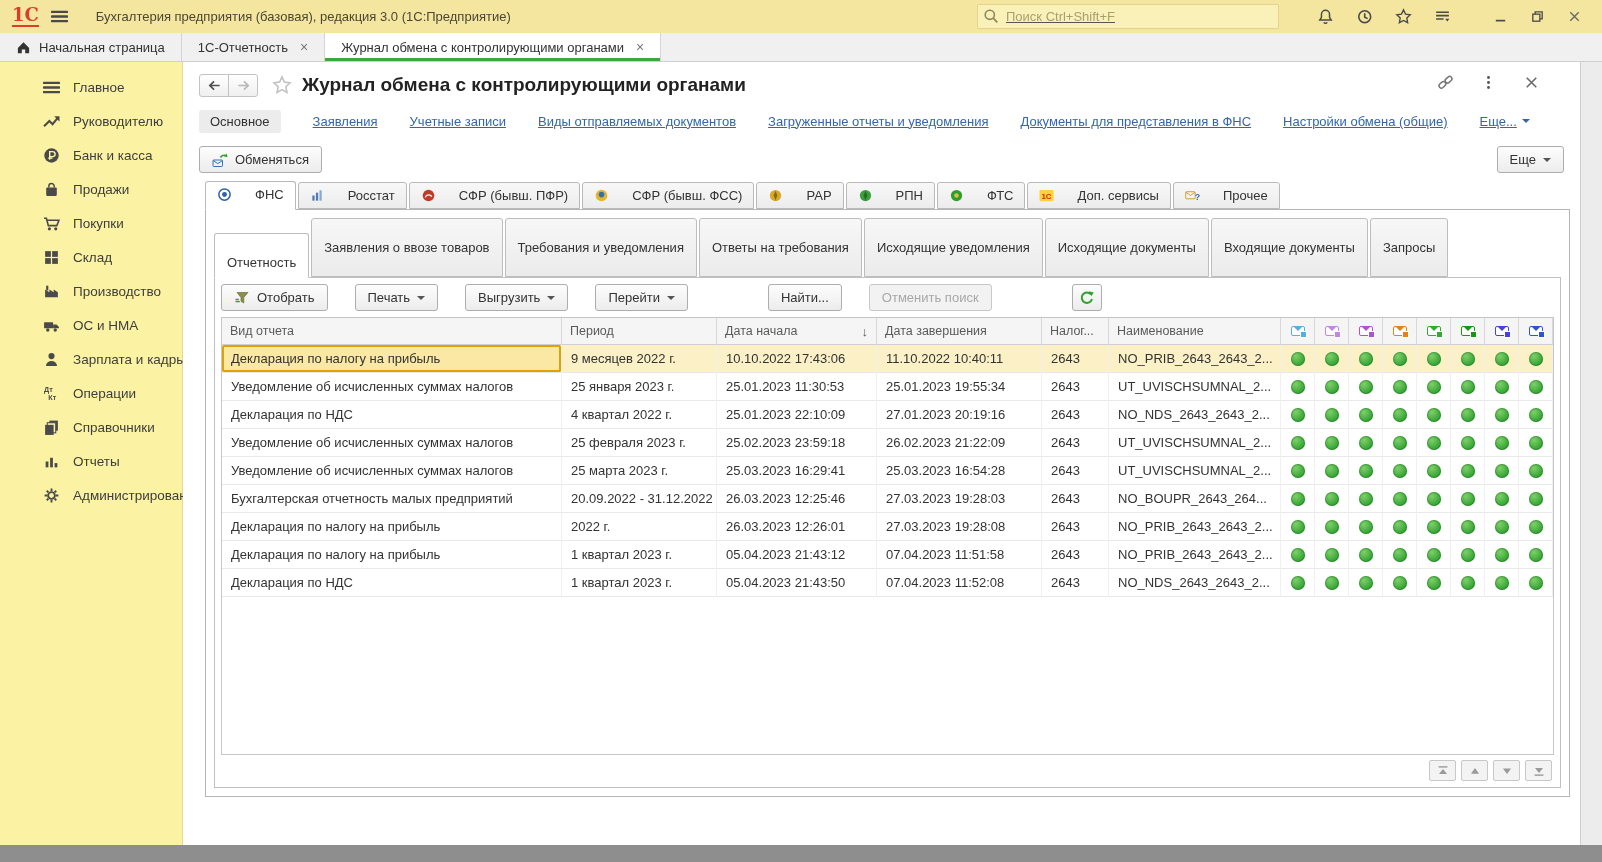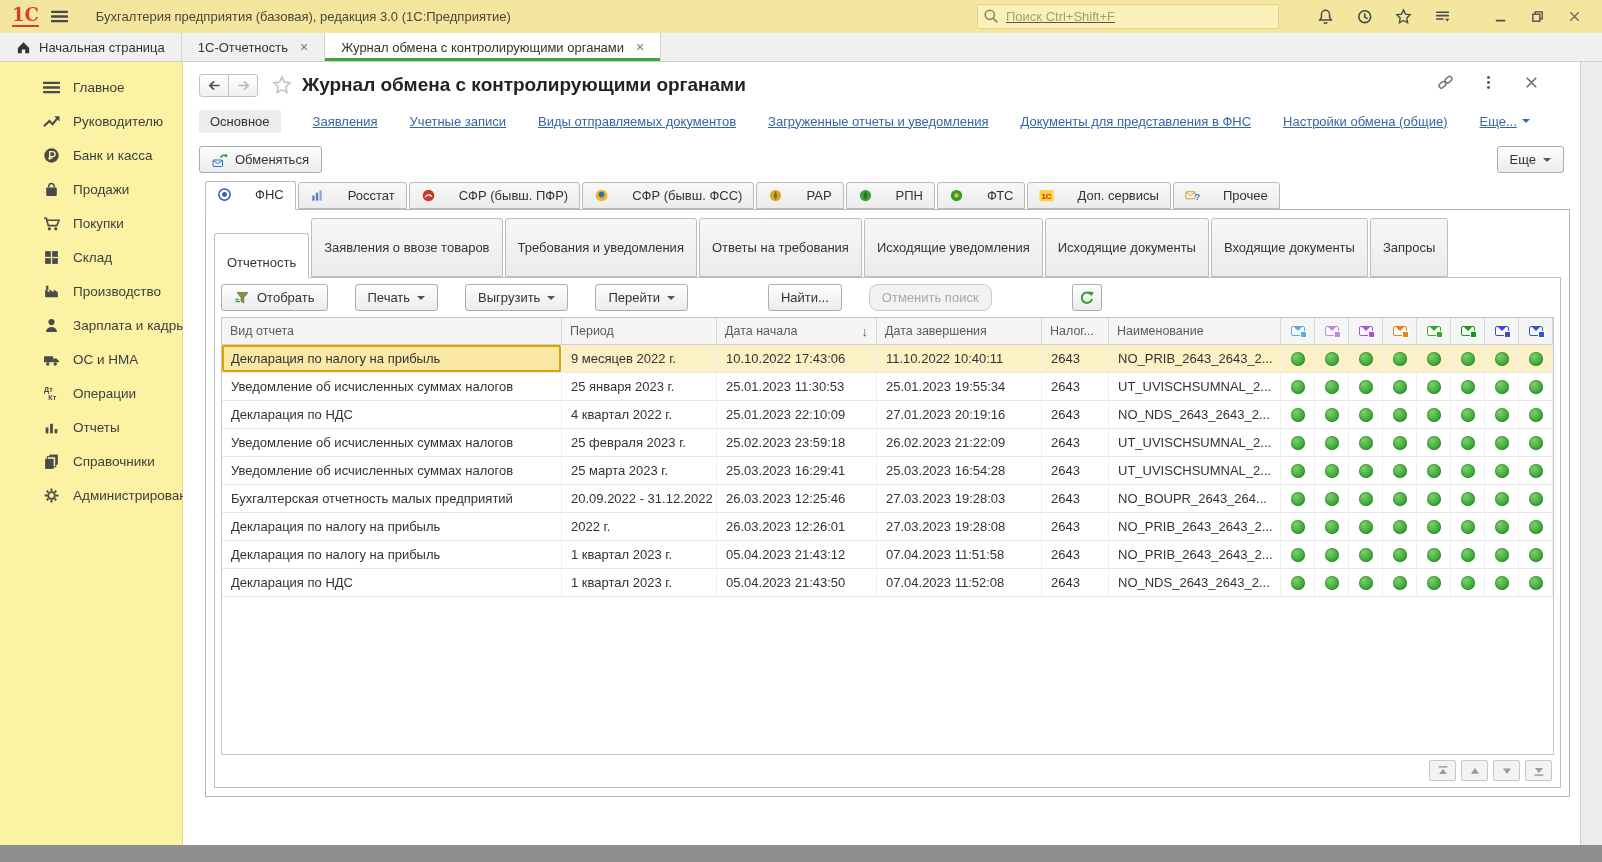"Отменить поиск" .btn.disabled { border-radius: 9px -> none }
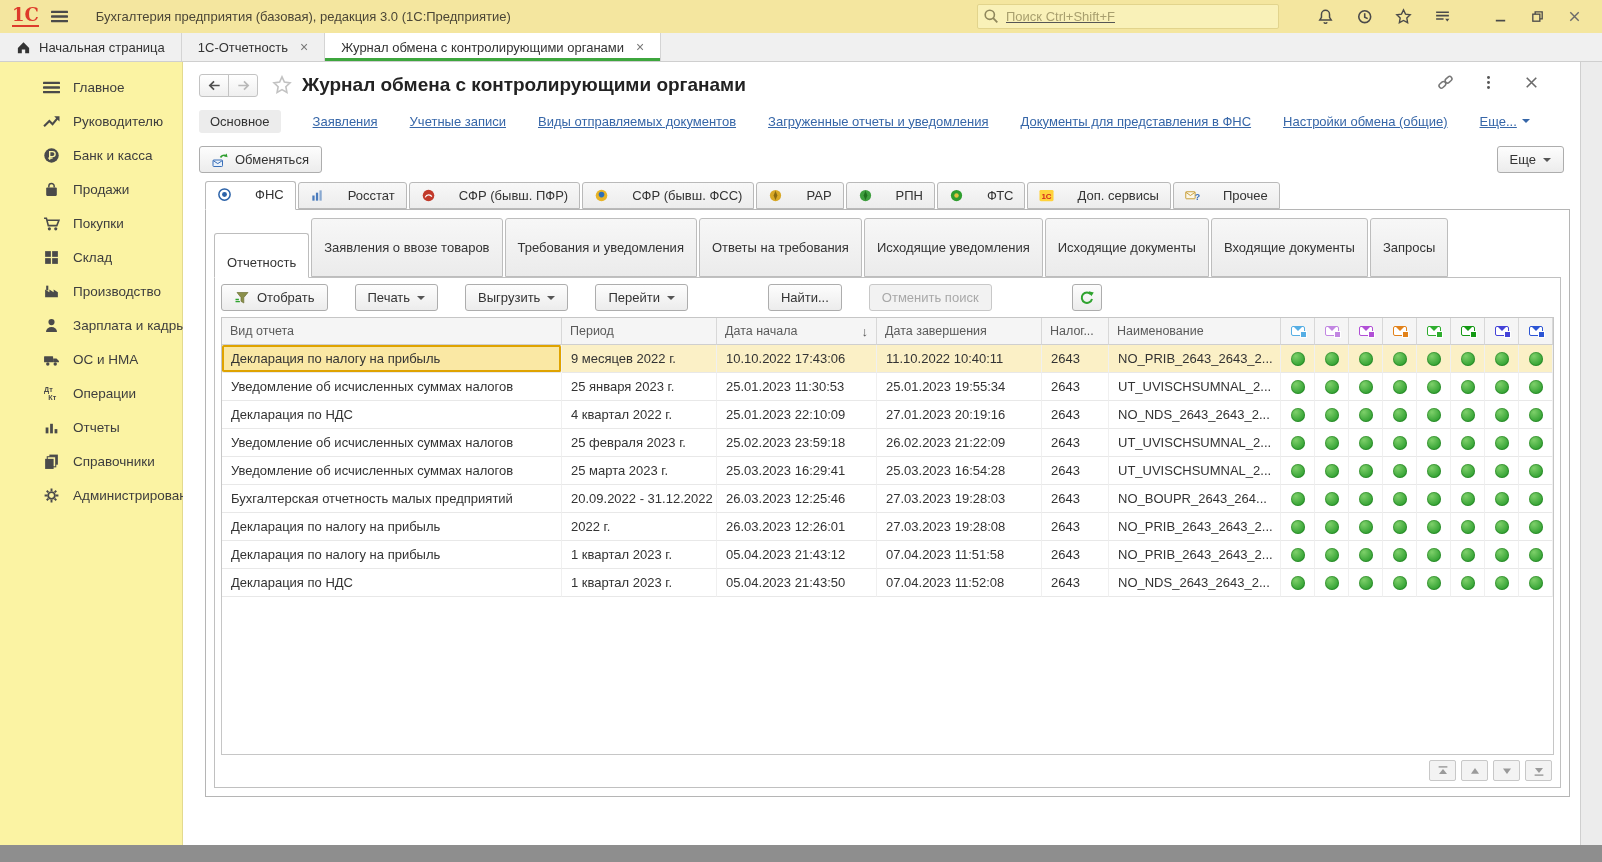"Зарплата и кадры" div.side-item { order: before "ОС и НМА" -> after "ОС и НМА" }
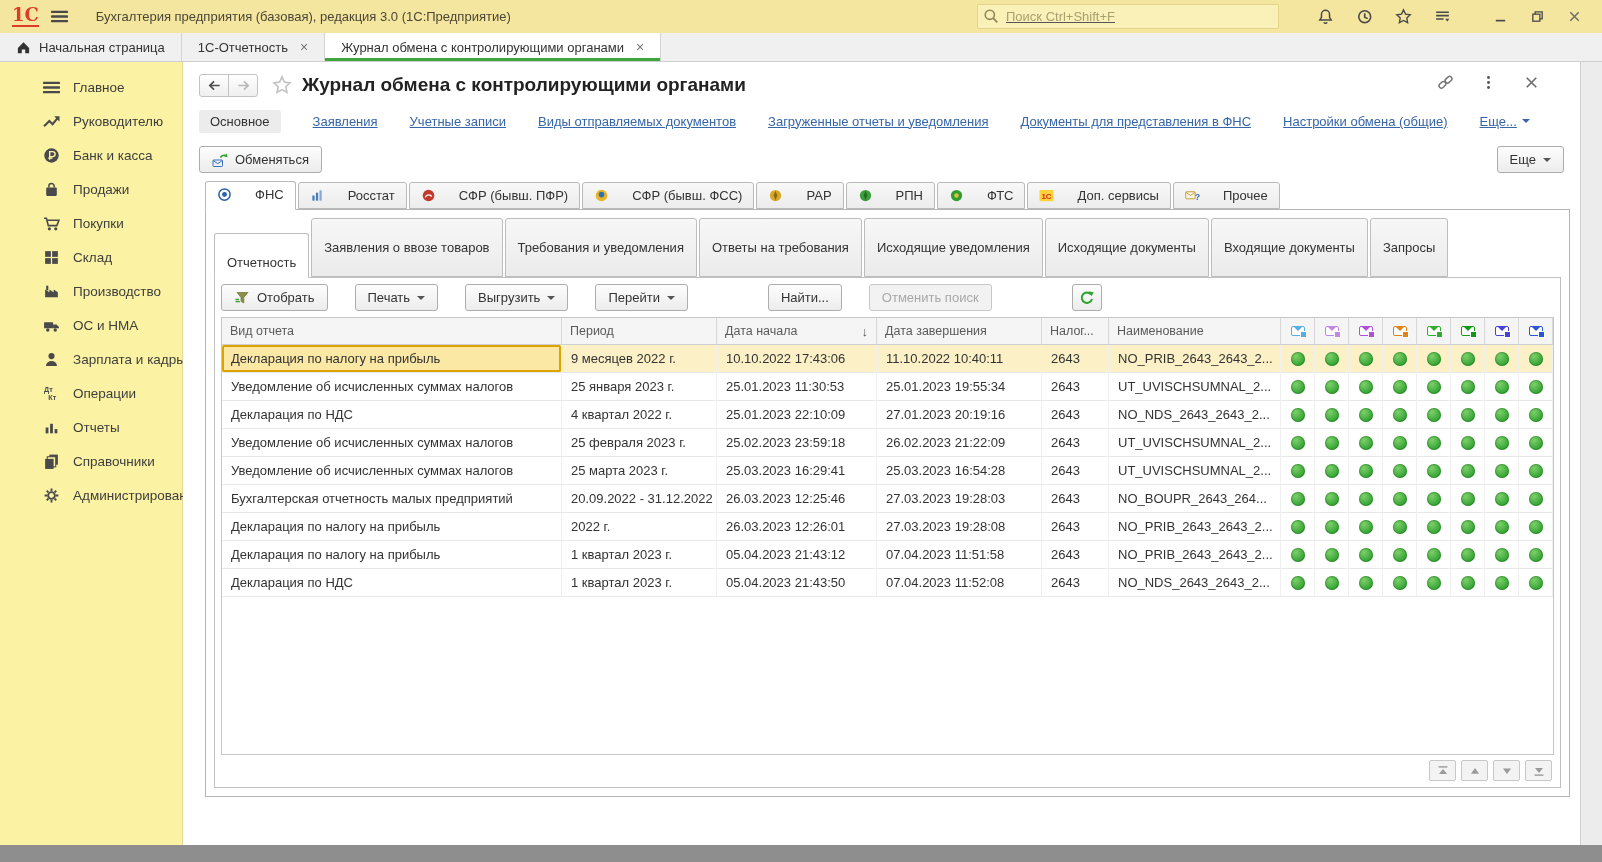"Отчеты" div.side-item { order: before "Справочники" -> after "Справочники" }
